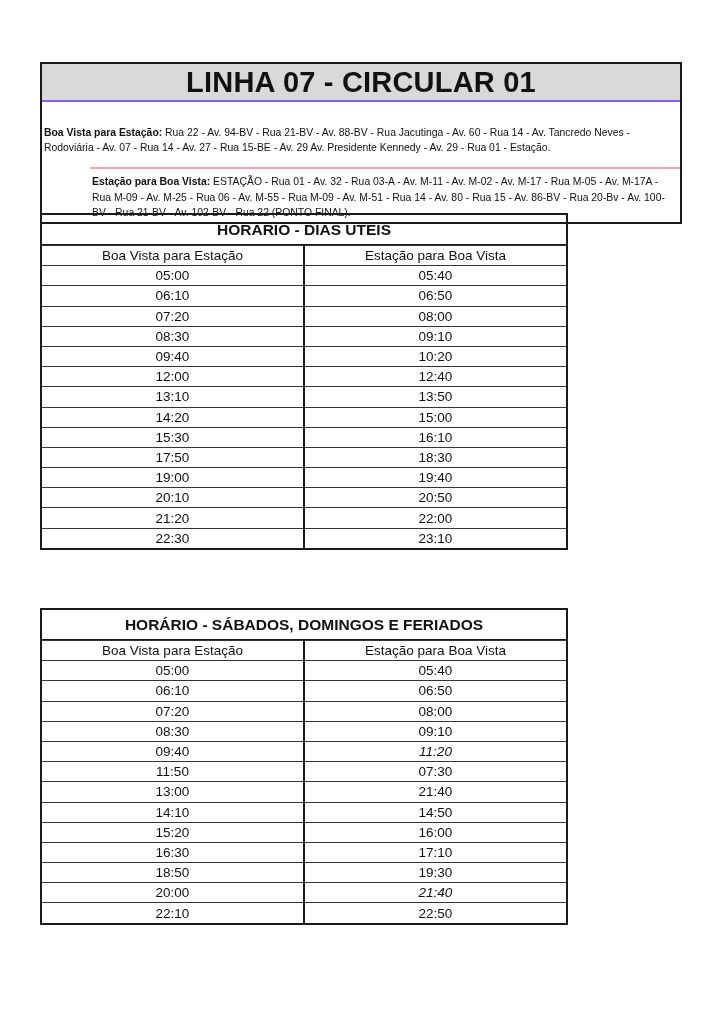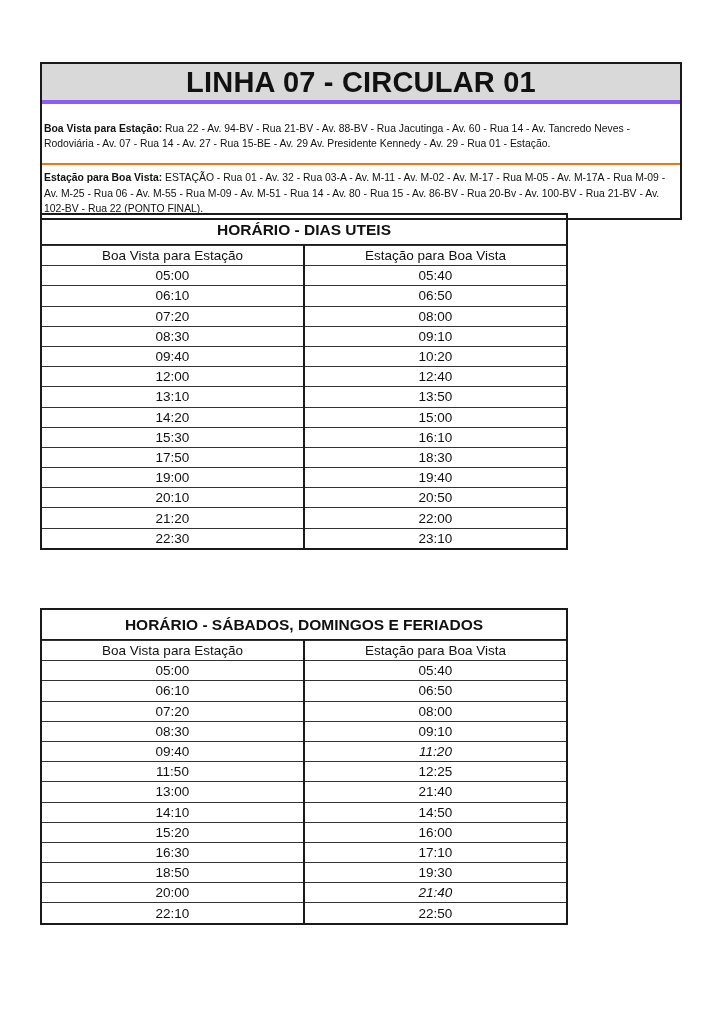"LINHA 07 - CIRCULAR 01" .title-bar { border-bottom: 4px solid #8b5cf6 -> 2px solid #8b5cf6 }
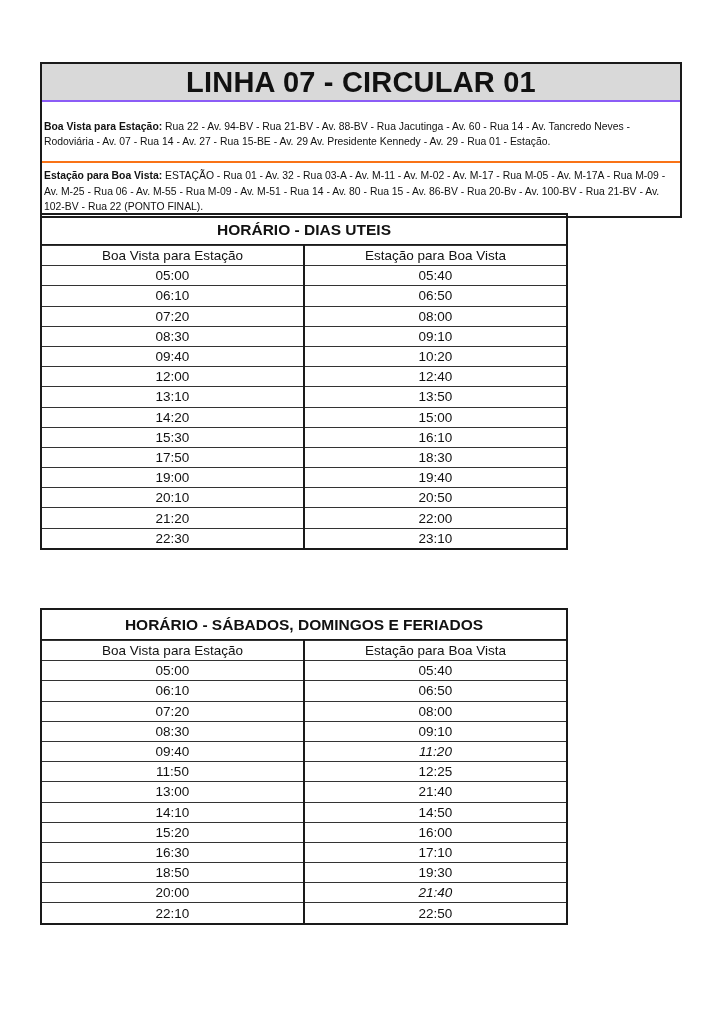"Boa Vista para Estação: Rua" #route-a { padding-top: 17px -> 23px }
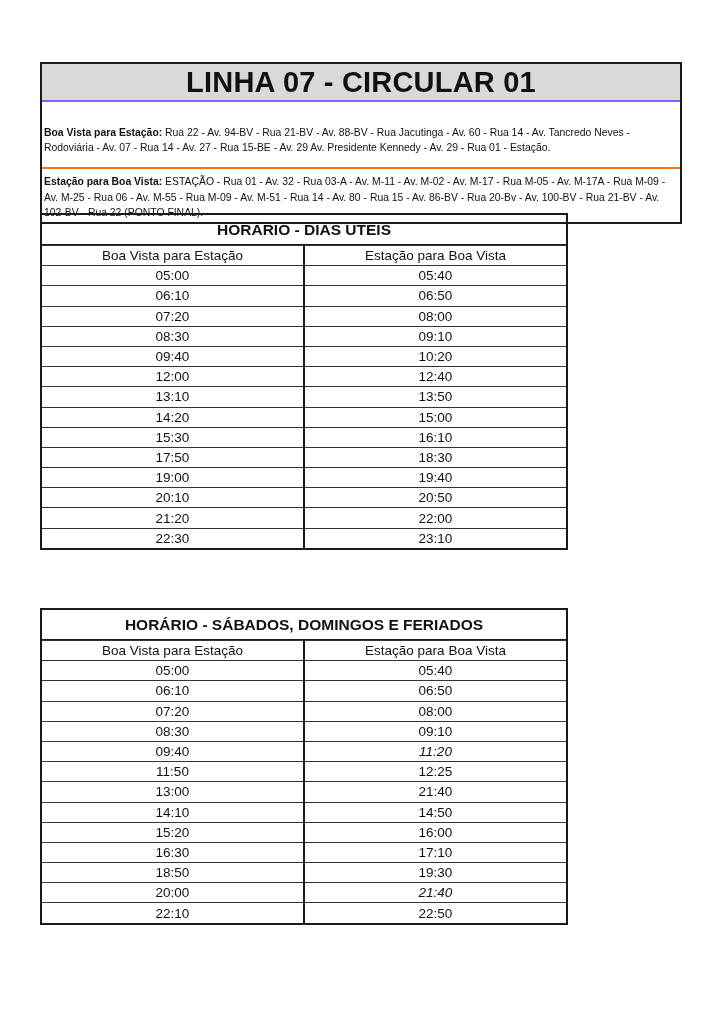"Estação para Boa Vista: ESTAÇÃO" .route-sep { border-top: 2px solid #f97316 -> 2px solid #fca5a5; margin-left: none -> 48px }
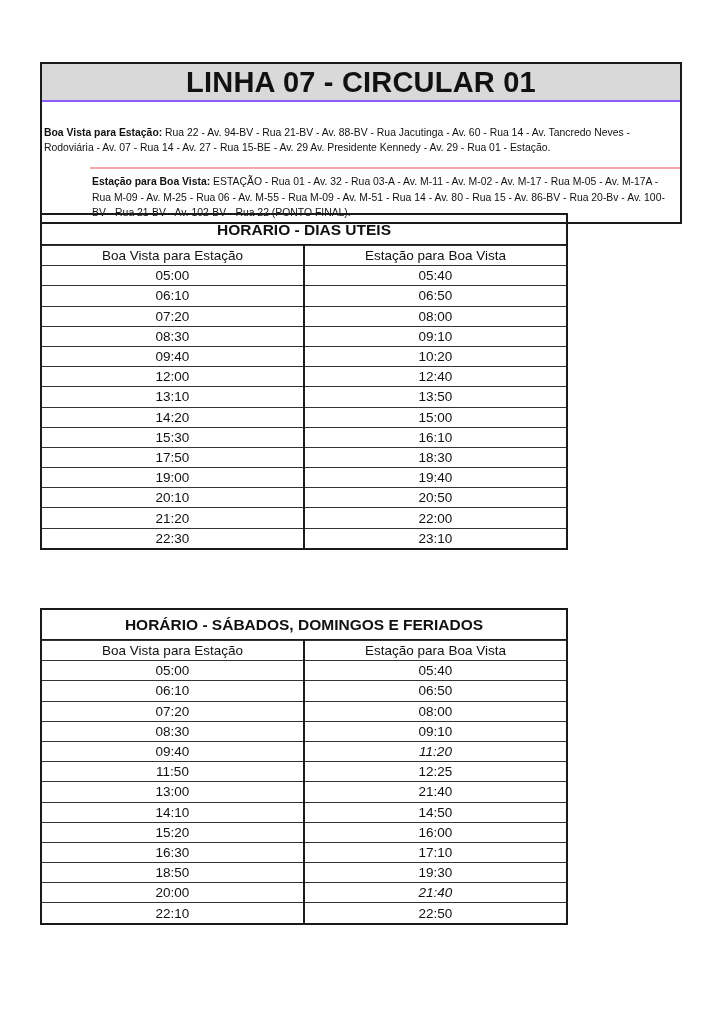"12:25" td { text: 12:25 -> 07:30 }
